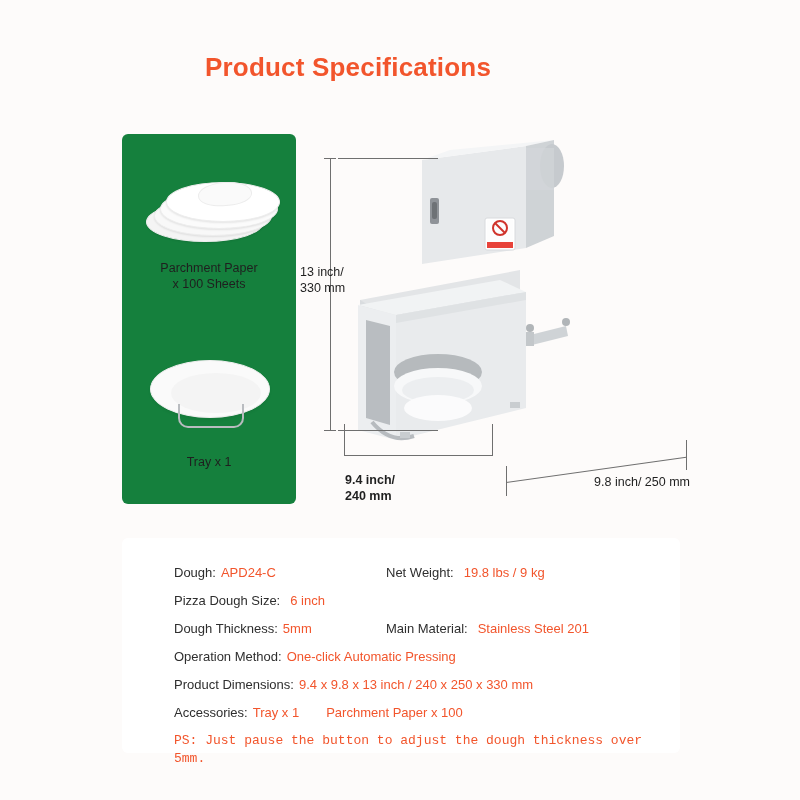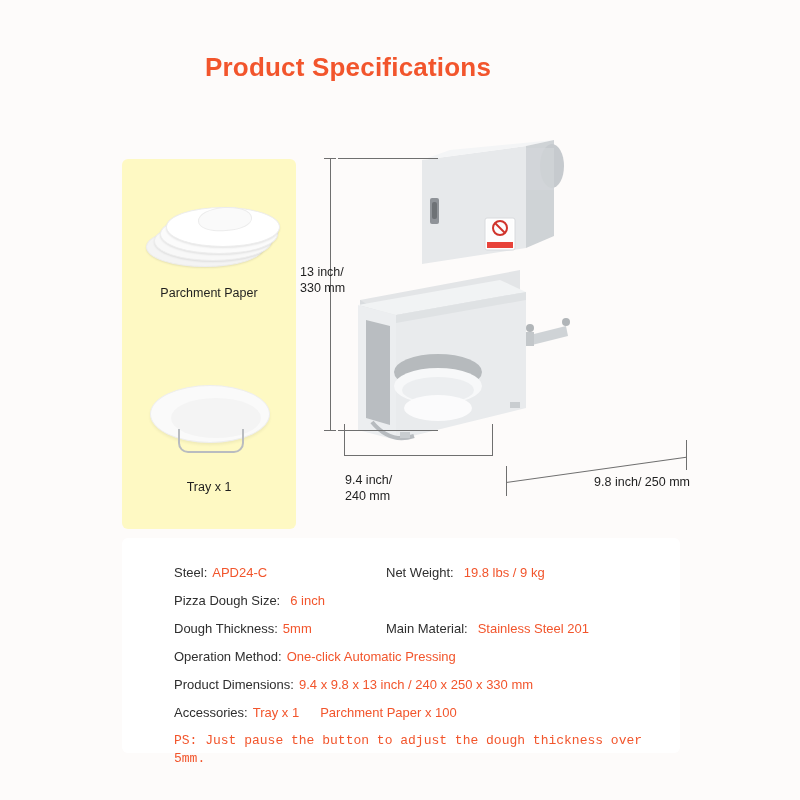"Parchment Paper" .acc-card { background: #fef9c3 -> #15803d; top: 159px -> 134px }
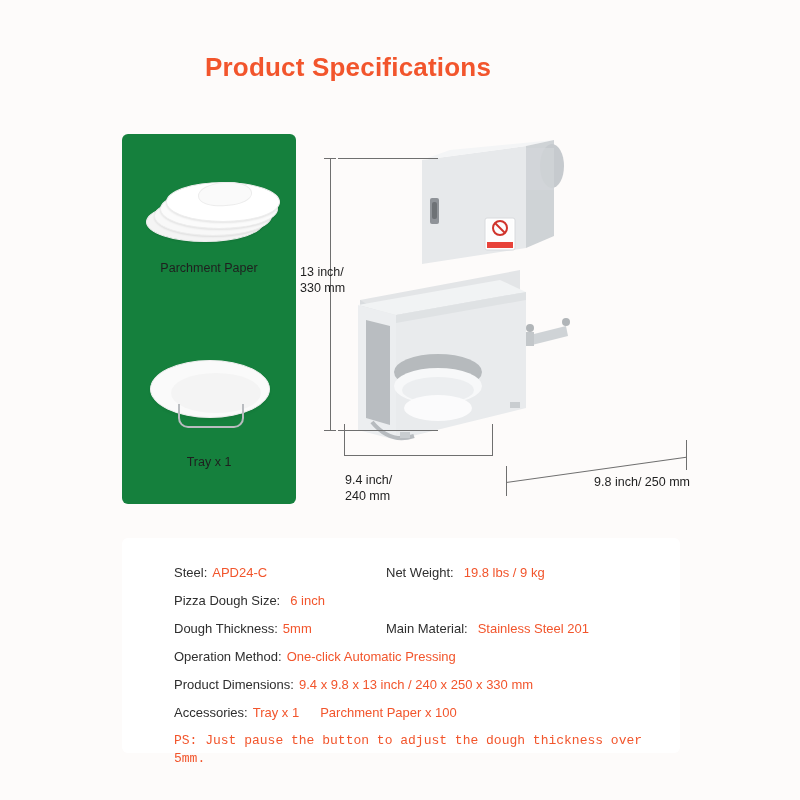"x 100 Sheets" div { html: none -> <div>x 100 Sheets</div> }
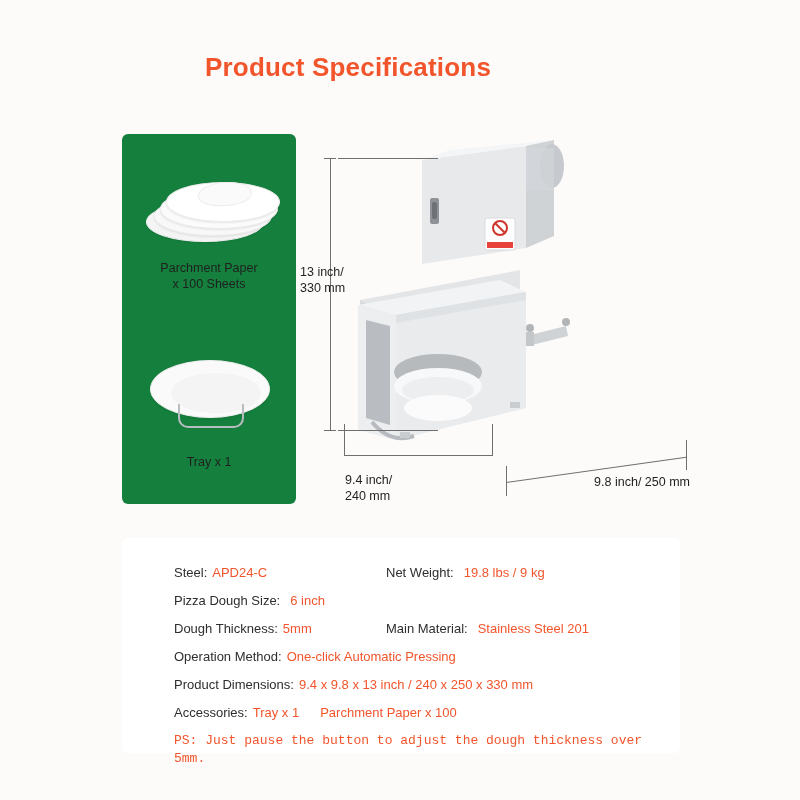"9.4 inch/" .dim-width { font-weight: none -> bold }
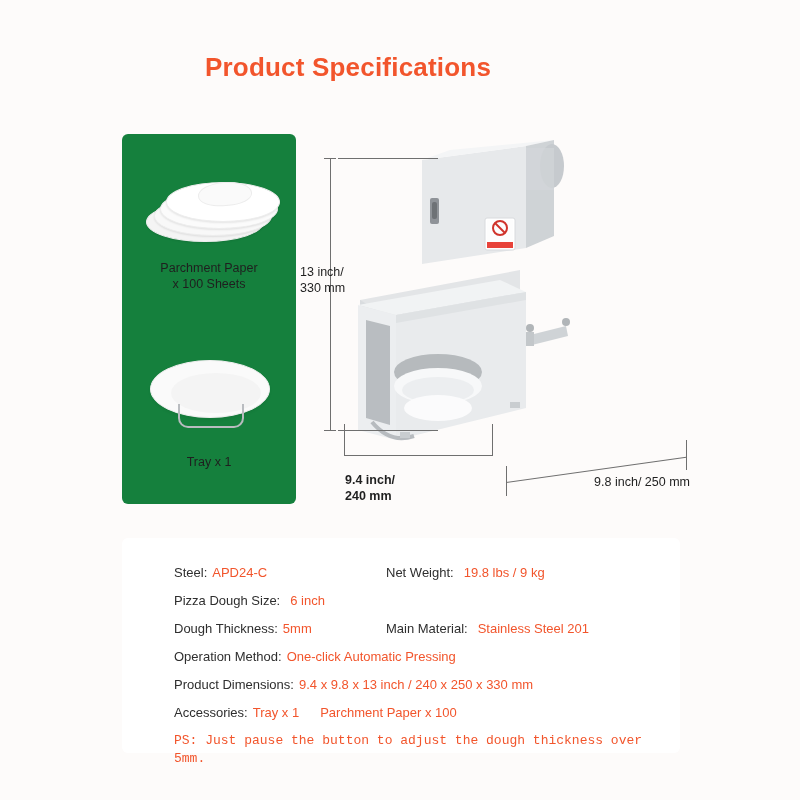"Steel:" span.k { text: Steel -> Dough }
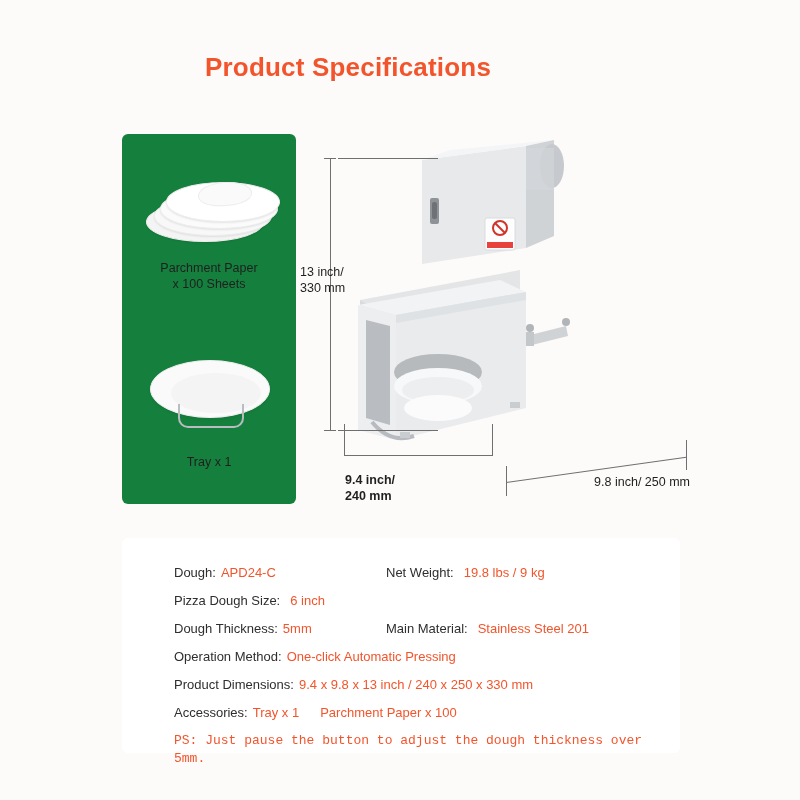"Parchment Paper x 100" .acc-gap { margin-left: 16px -> 22px }
